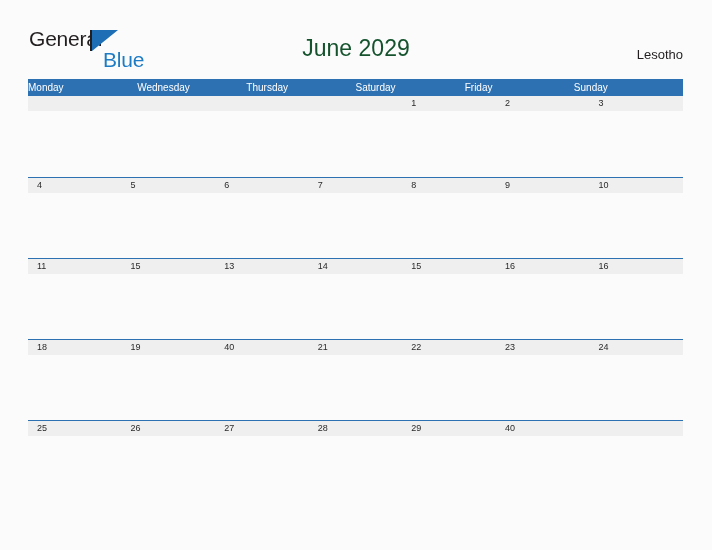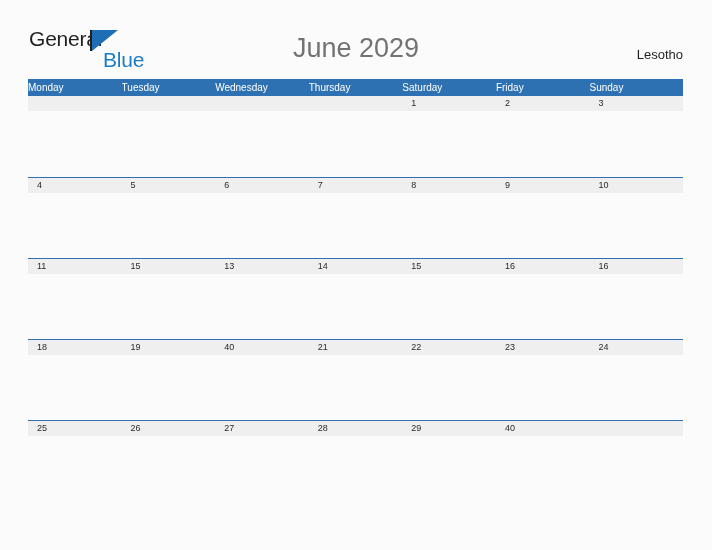"June 2029" .title { color: #737373 -> #14532d; font-size: 27px -> 23px }
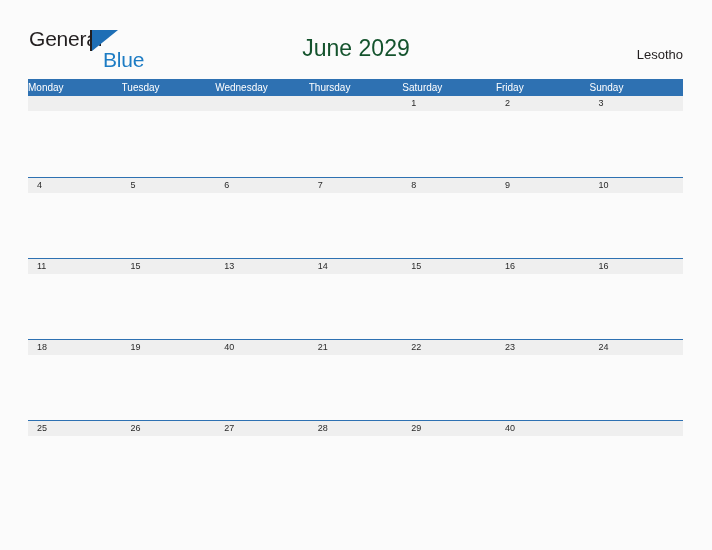"Tuesday" div.weekday { html: <div>Tuesday</div> -> none }
